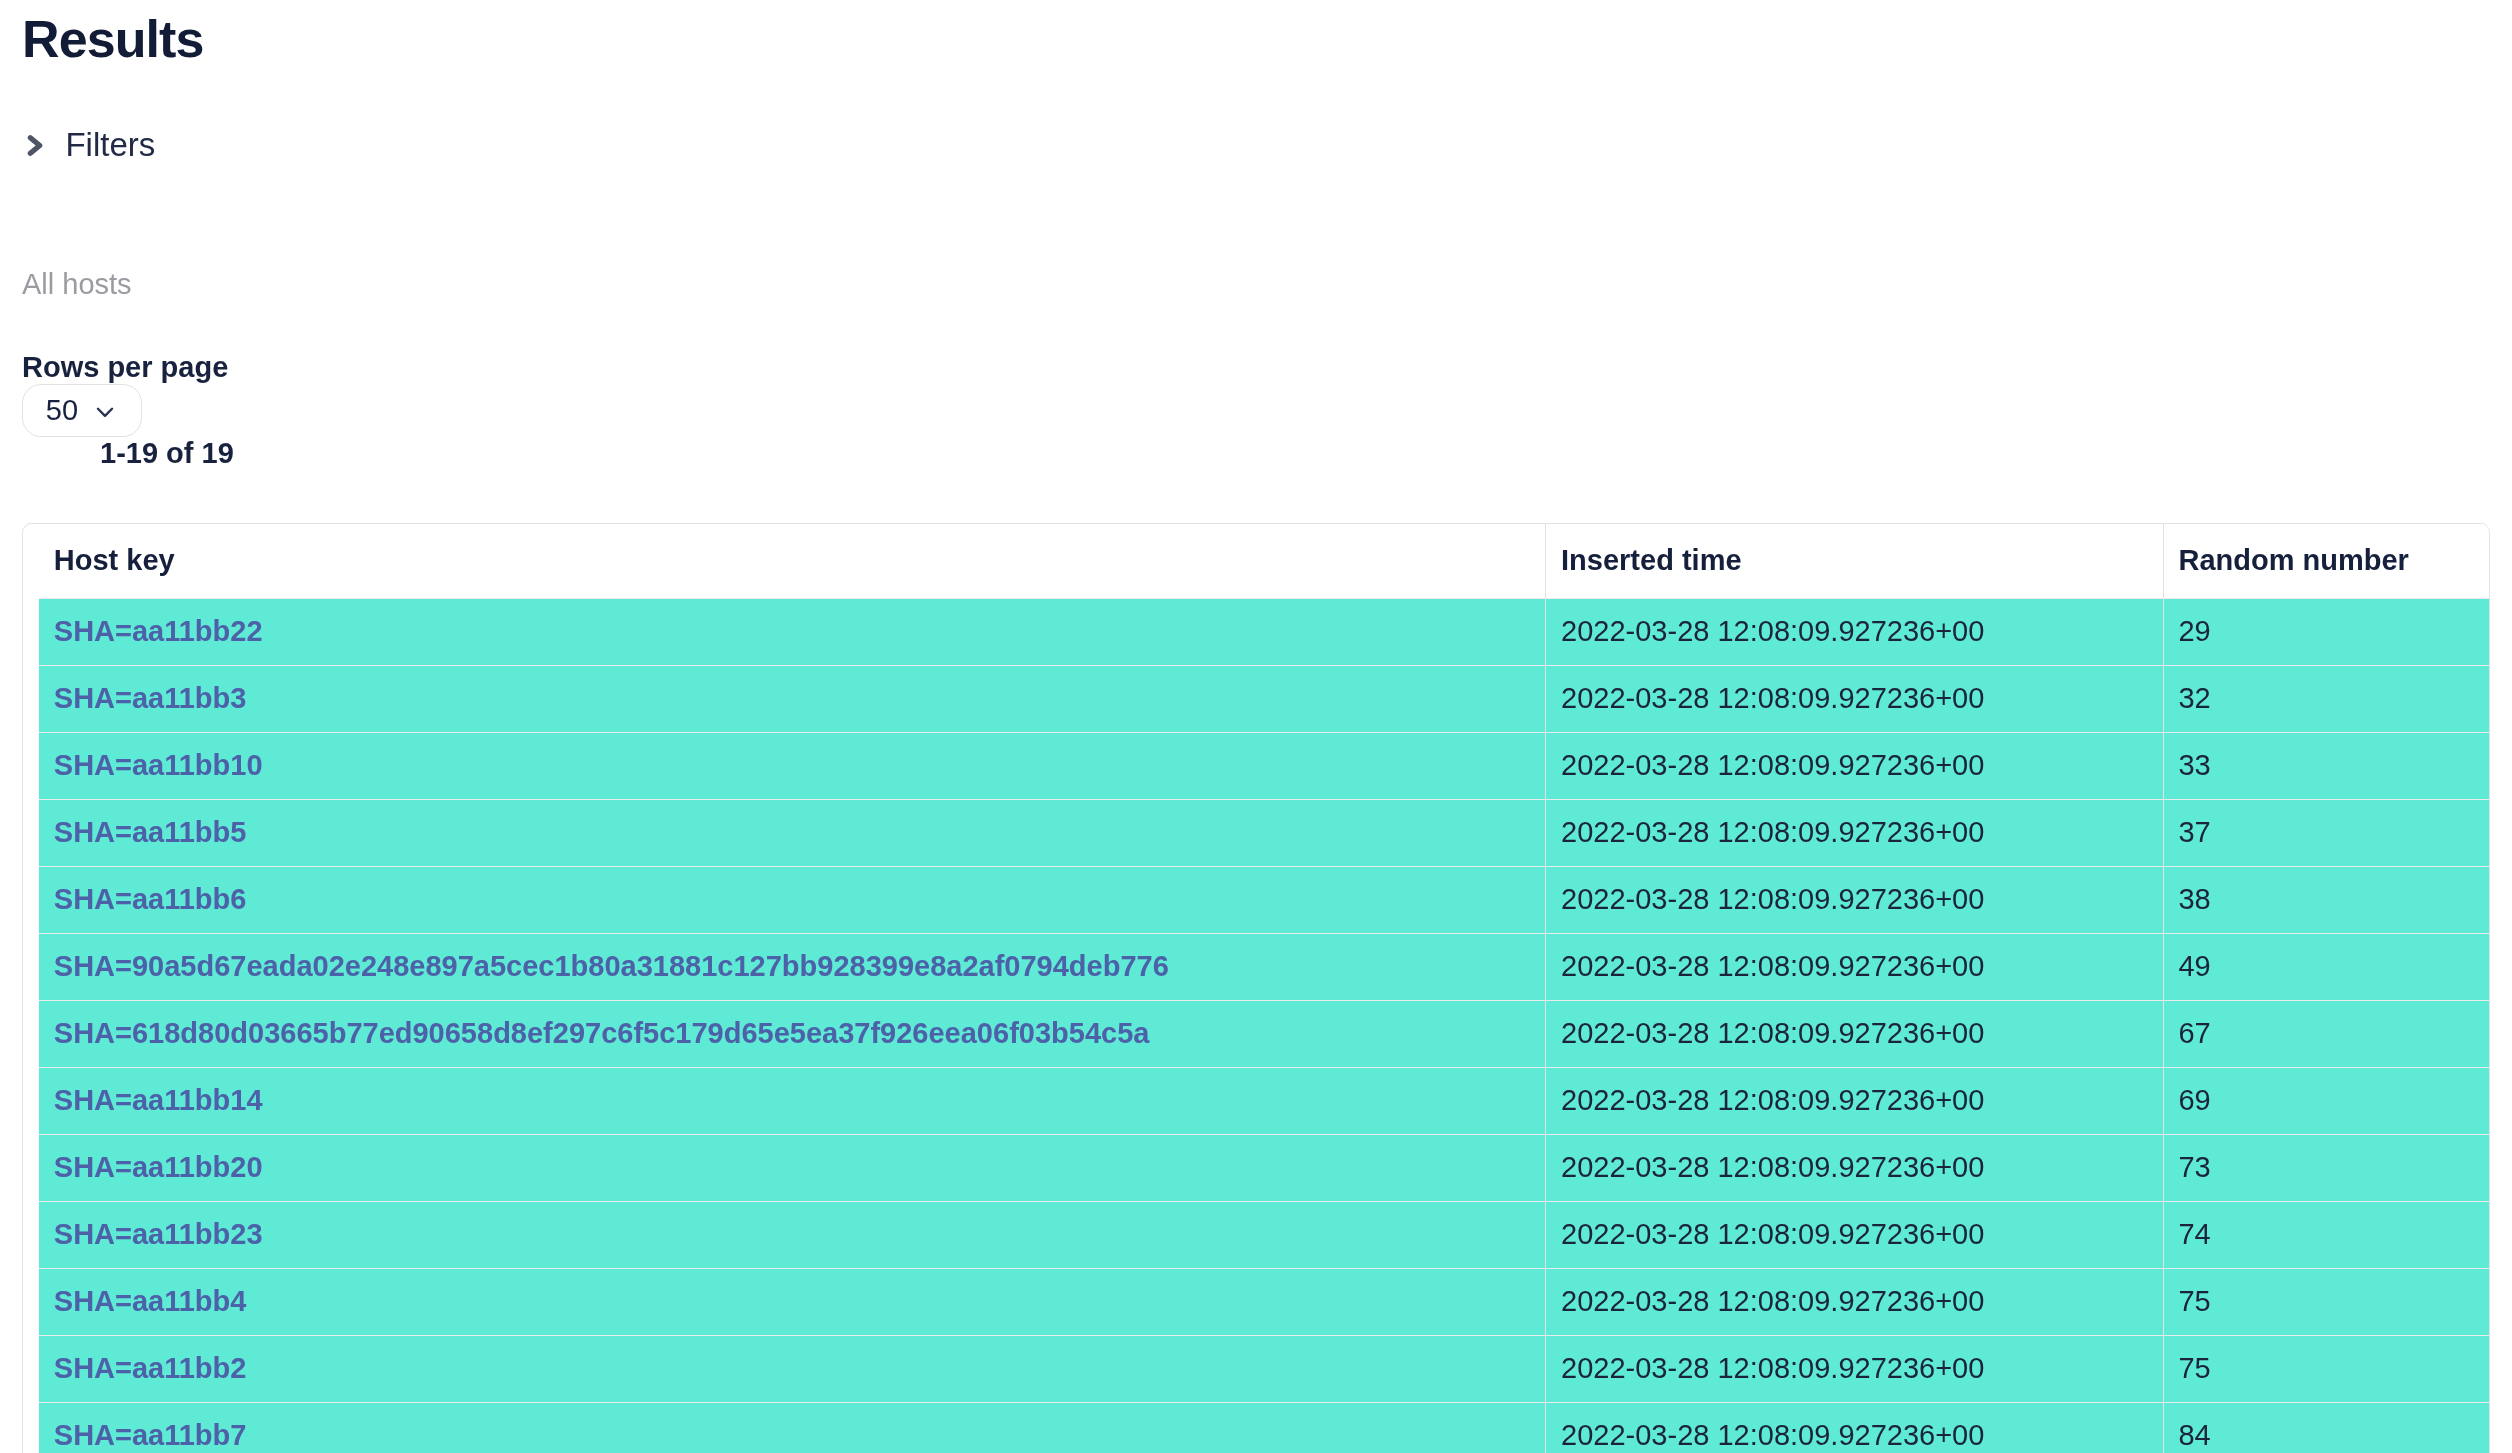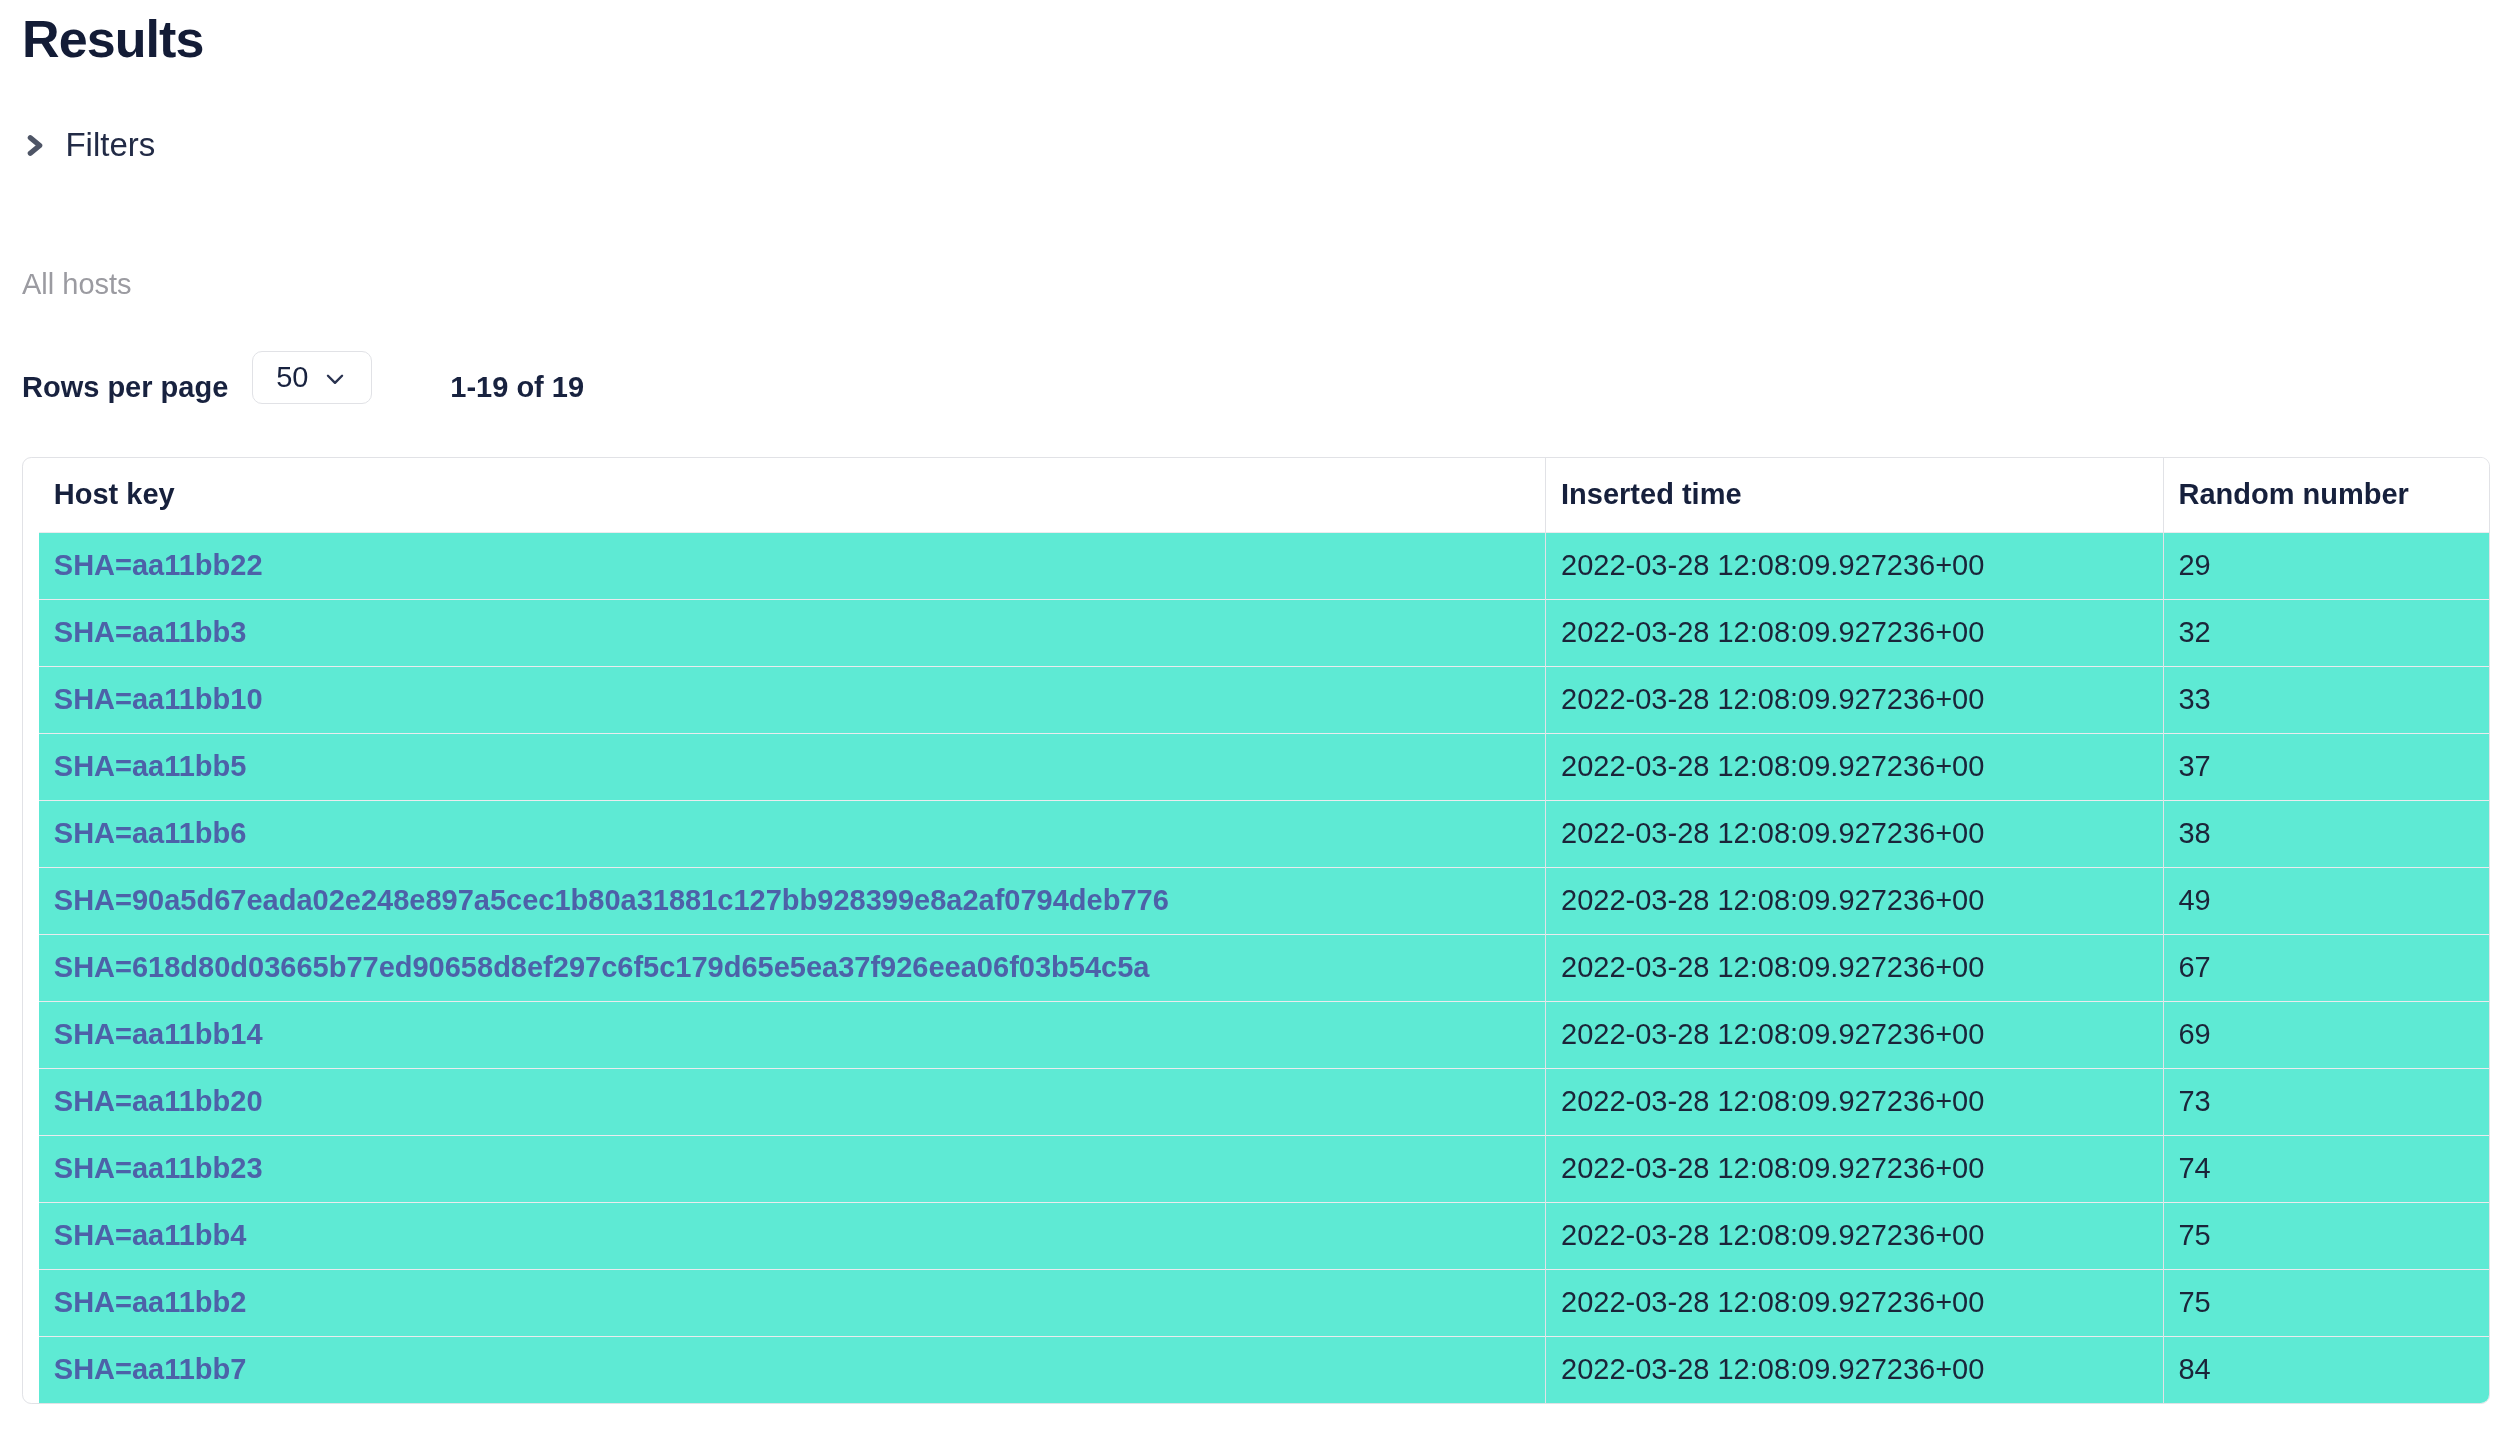"Rows per page" .pagination-bar { align-items: flex-end -> flex-start; flex-direction: none -> column }
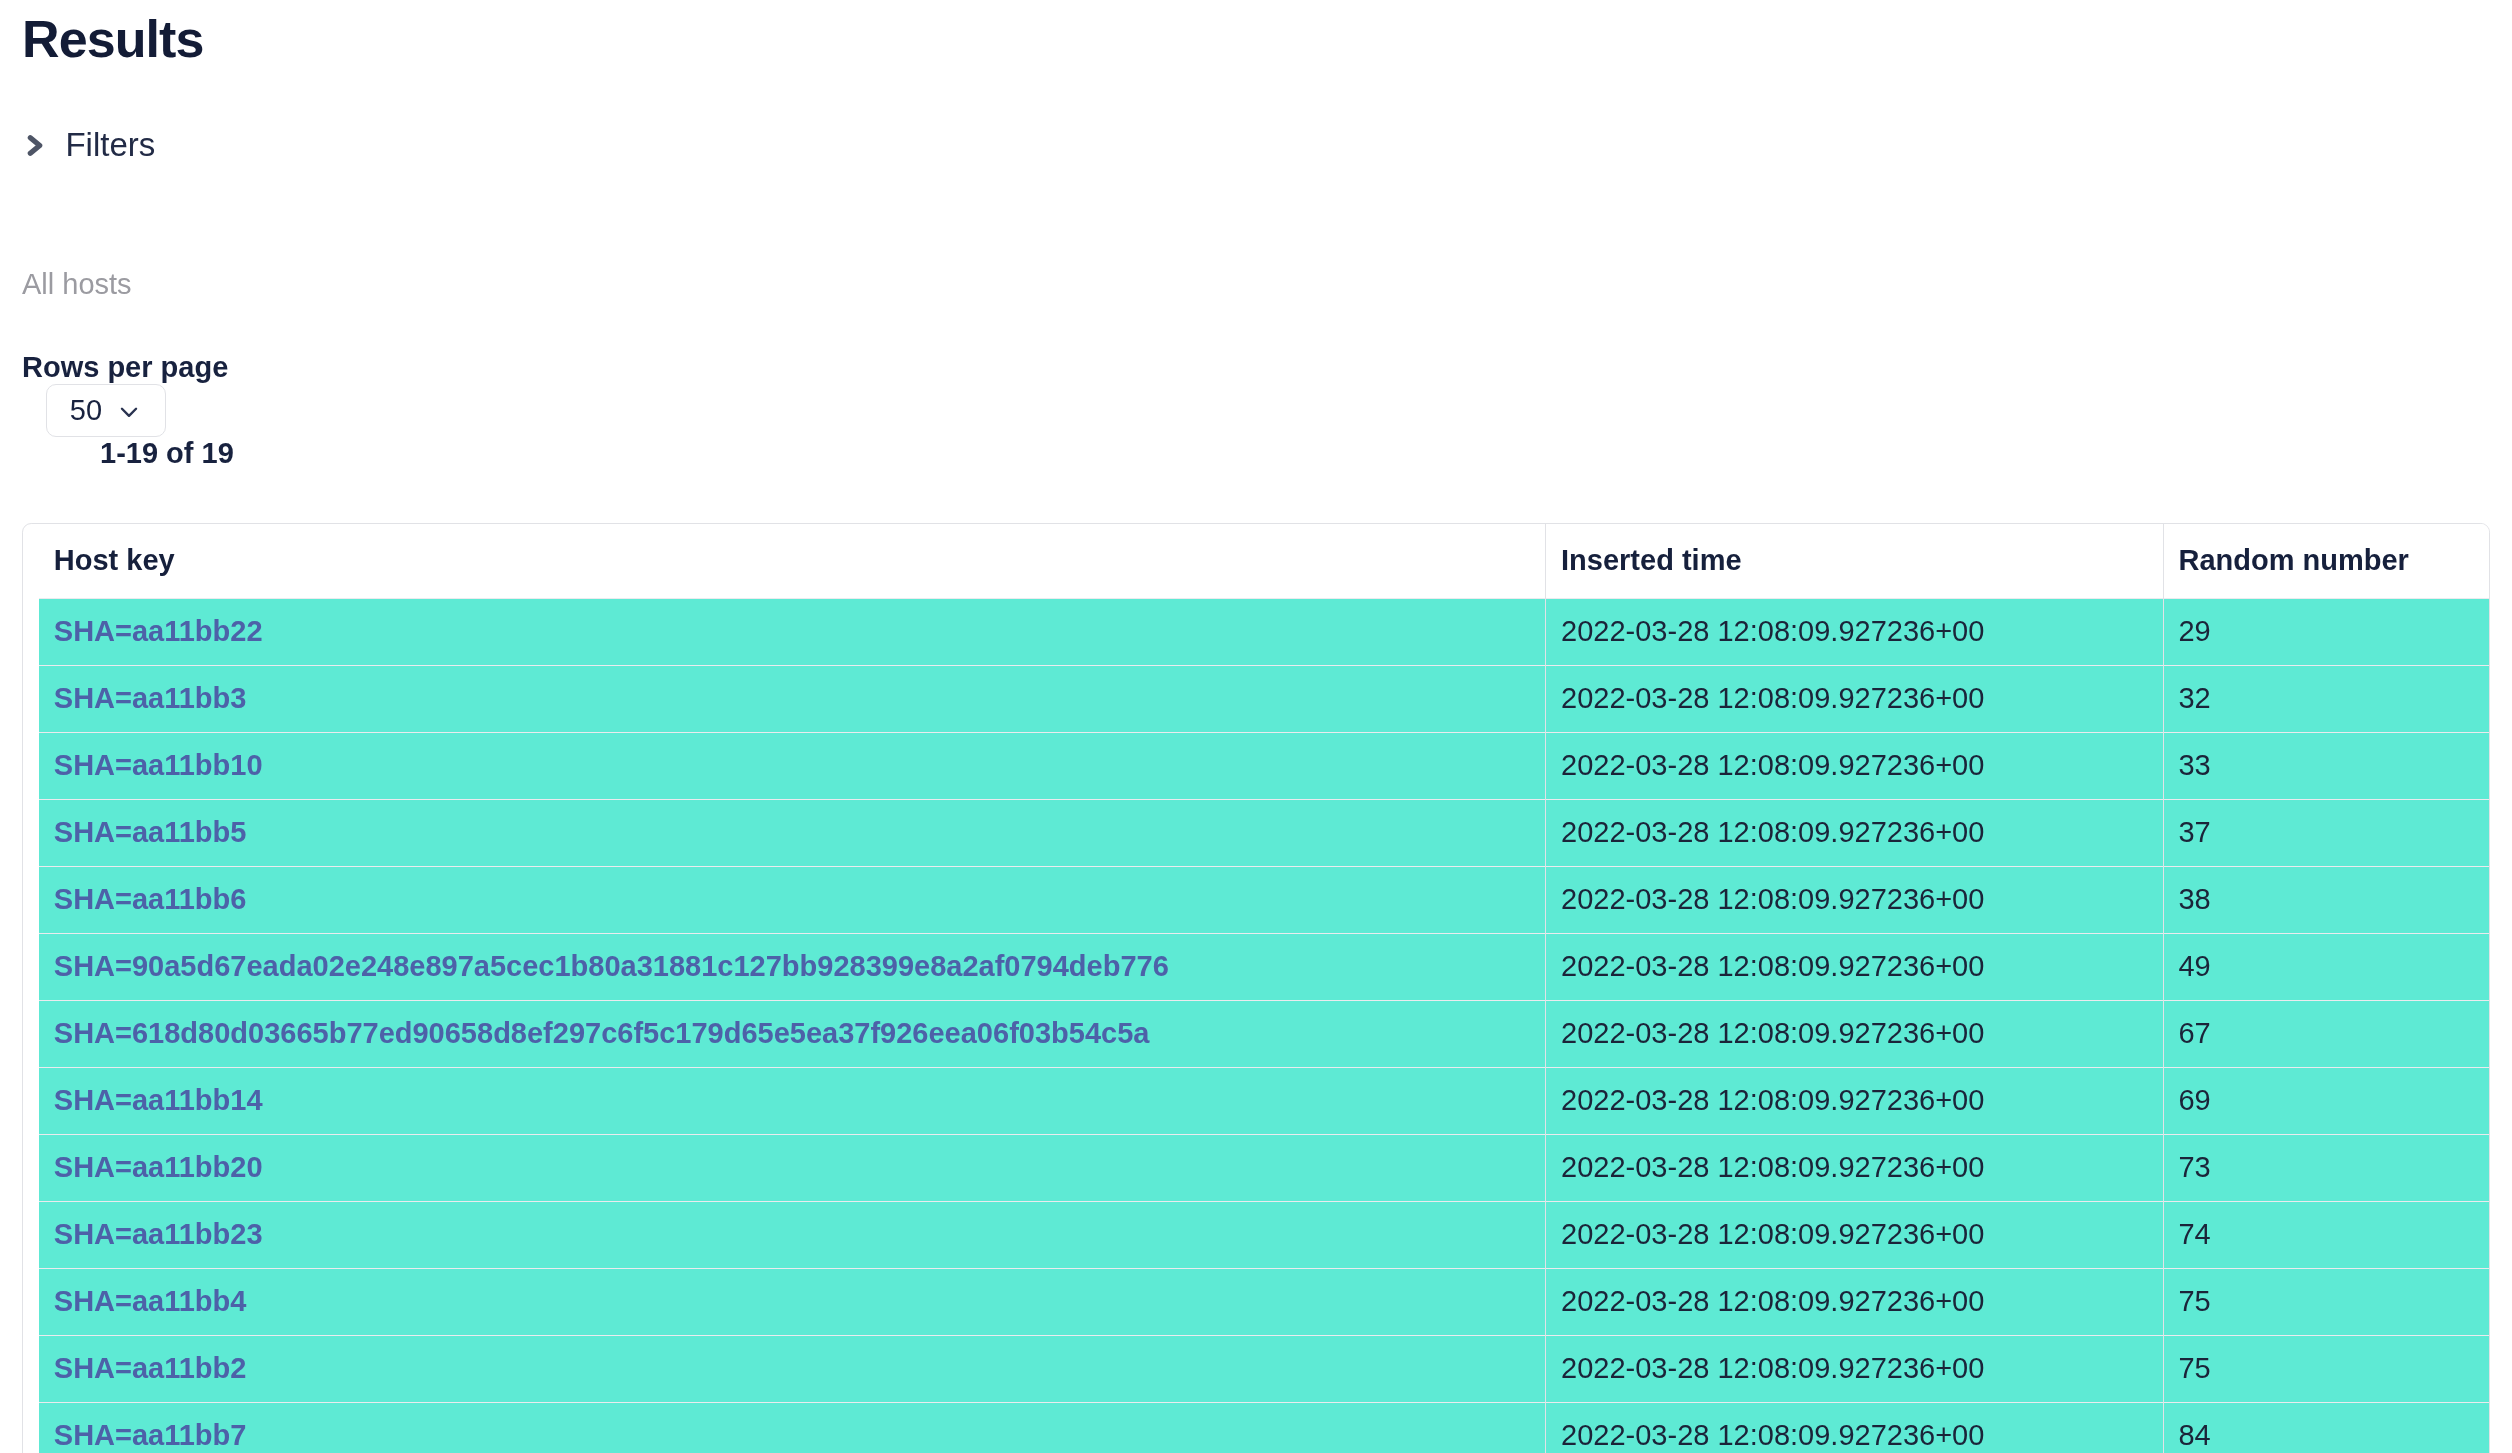"50" .rpp-select { border-radius: 10px -> 19px; margin-left: 24px -> none }
